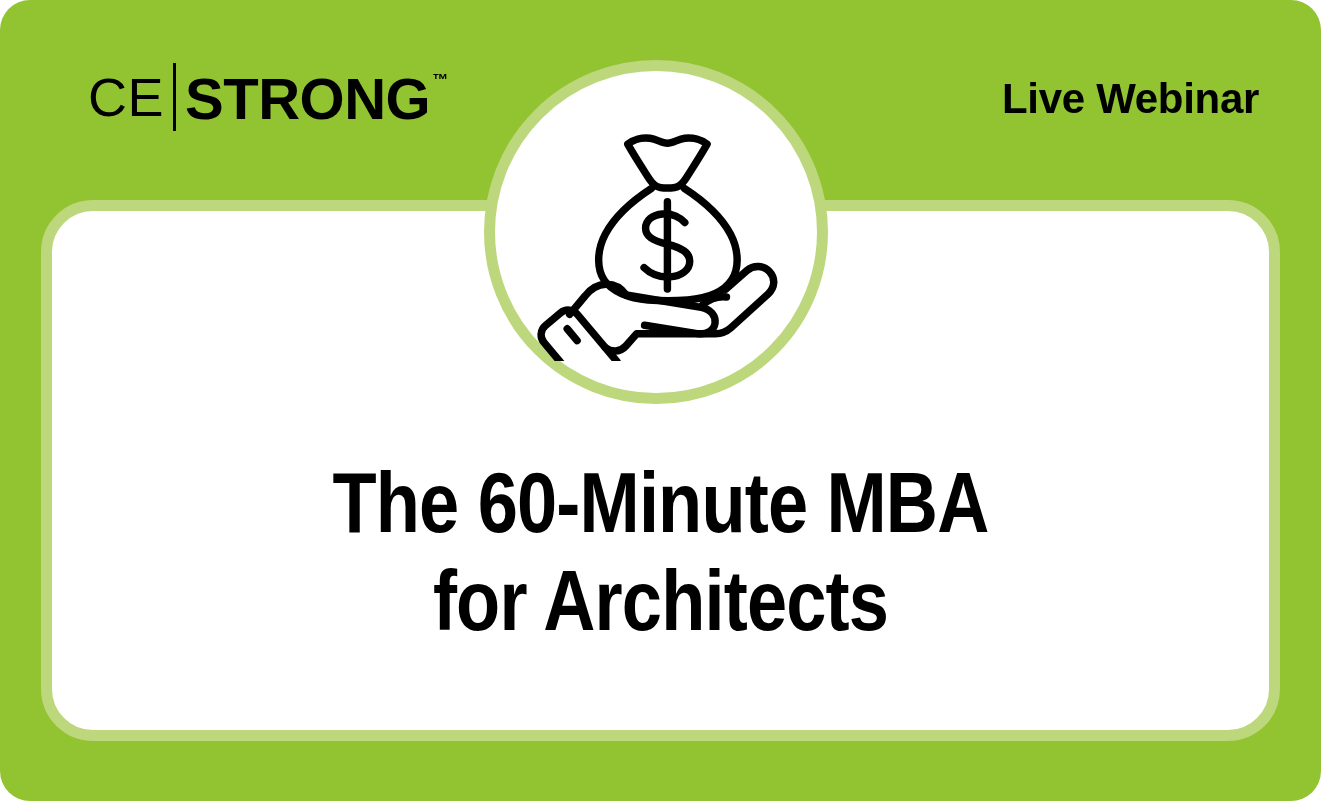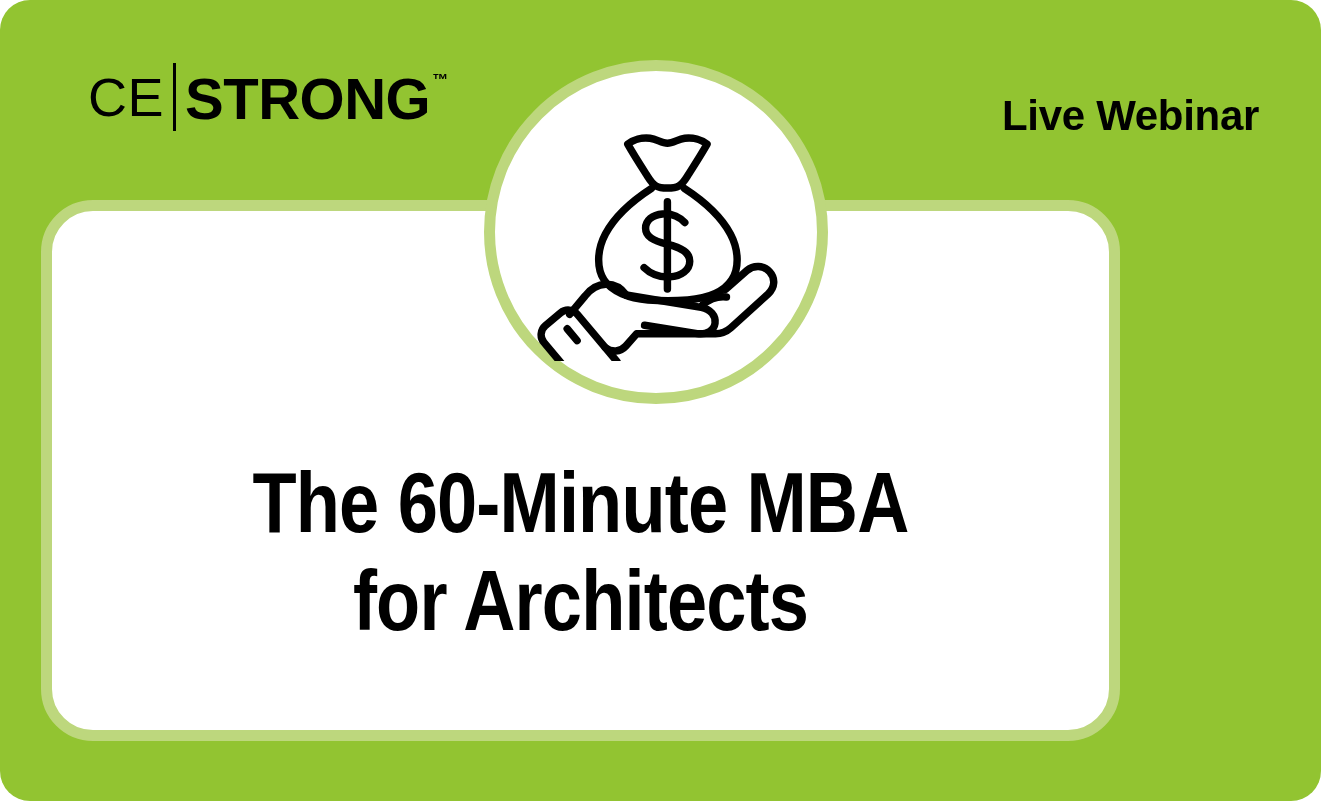"Live Webinar" .live-webinar { margin-top: 17px -> none }
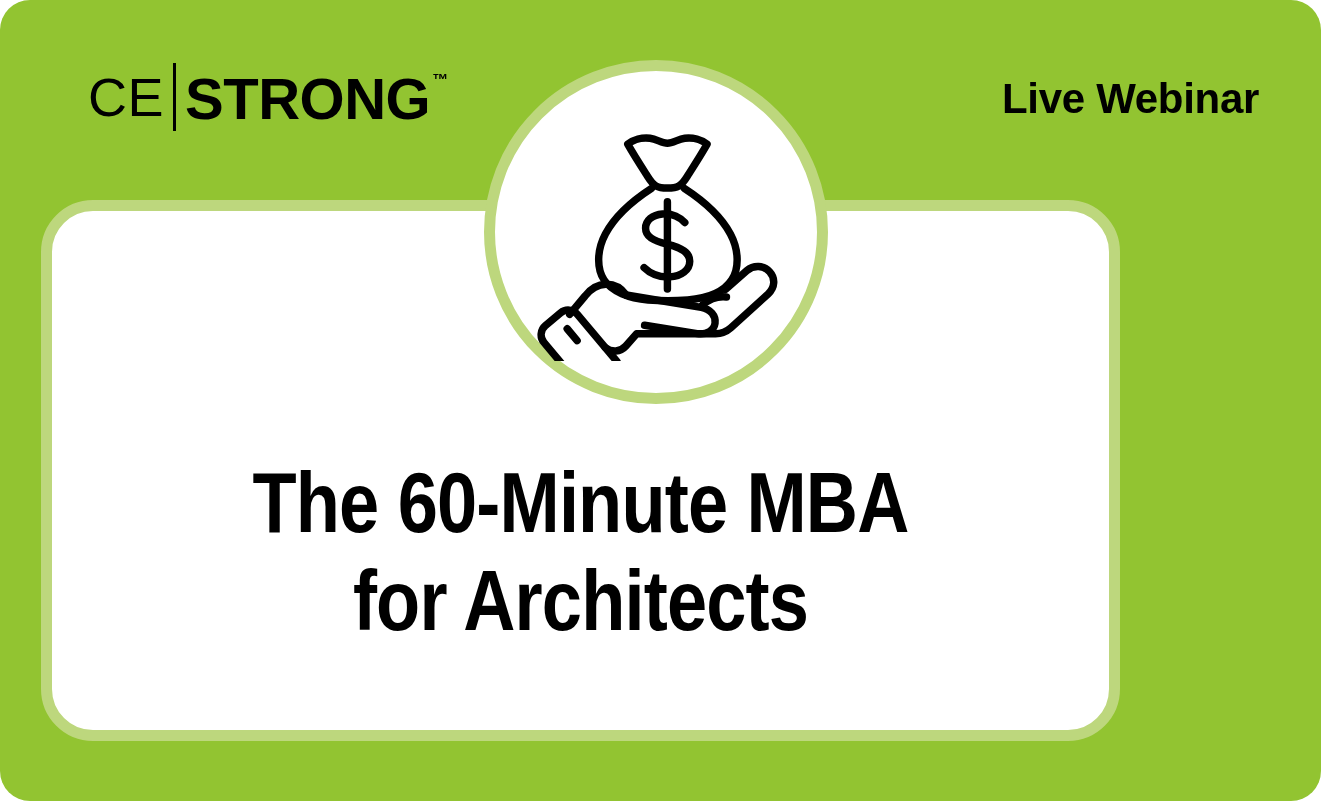"The 60-Minute MBA" .card { width: 1079px -> 1239px }
